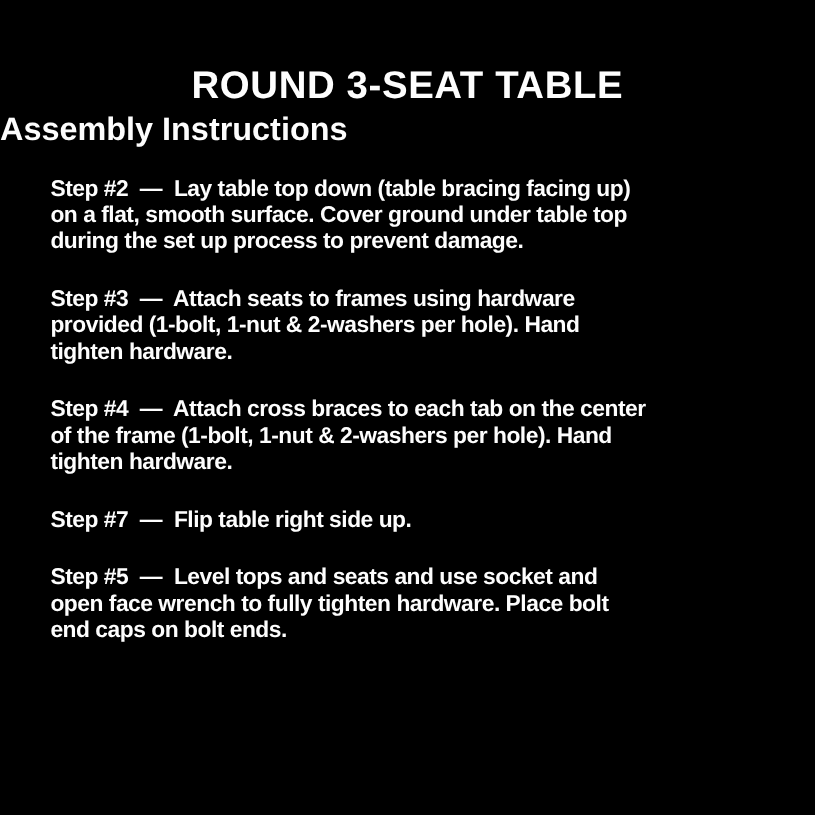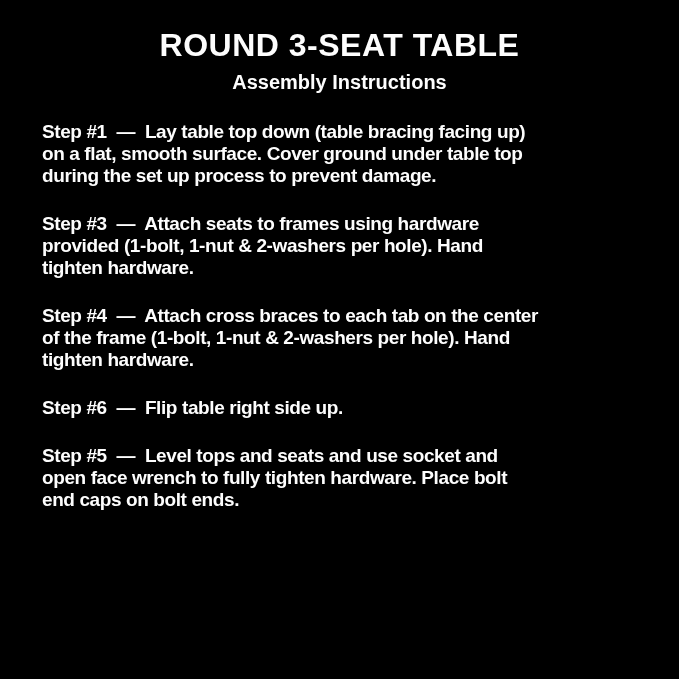"ROUND 3-SEAT TABLE" .page { padding-top: 28px -> 54px }
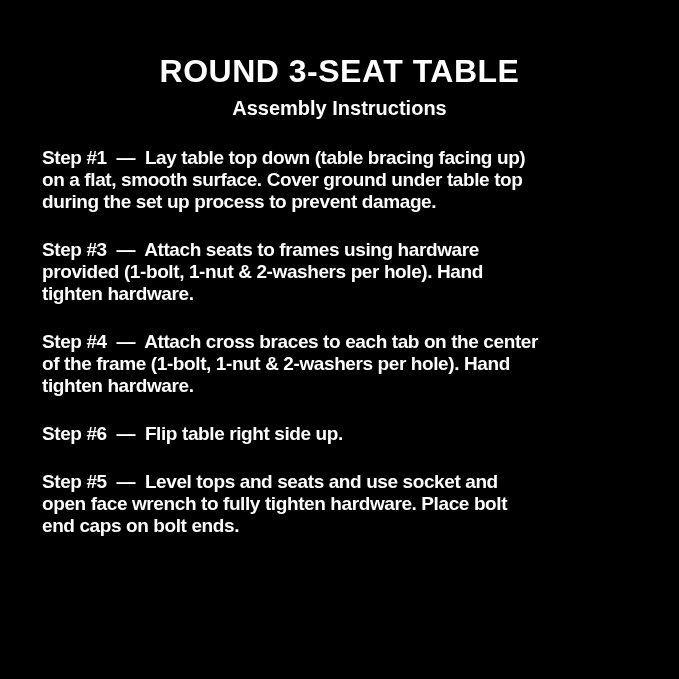"Assembly Instructions" .subtitle { font-size: 20px -> 27px; text-align: center -> left }
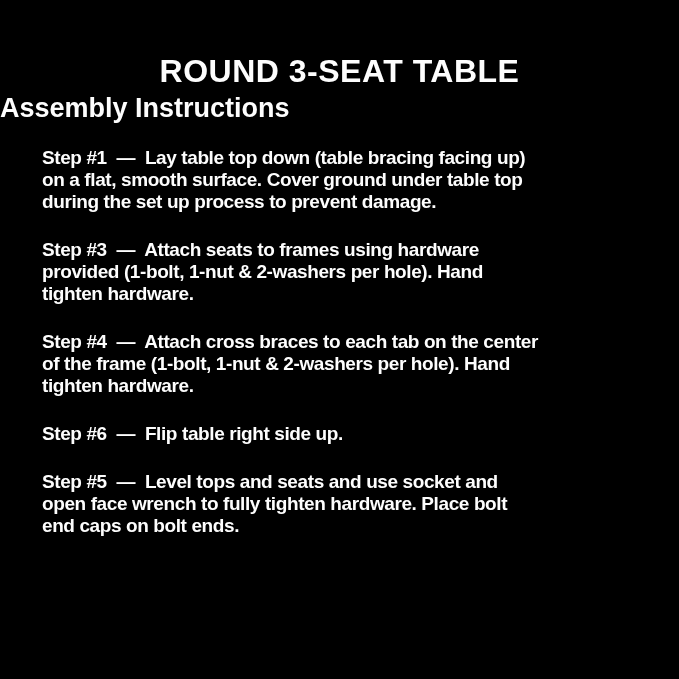"Step #1 — Lay table" p.step { text: 1 -> 2 }
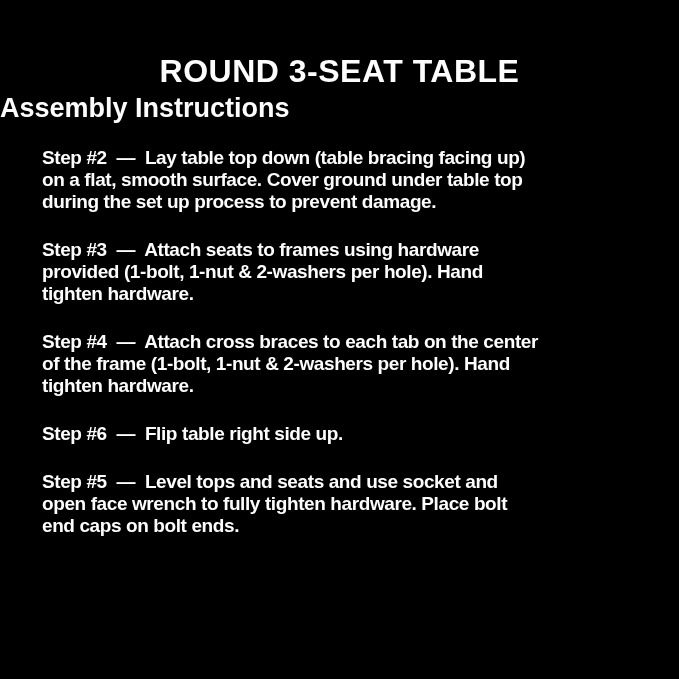"Step #6 — Flip table" p.step { text: 6 -> 7 }
